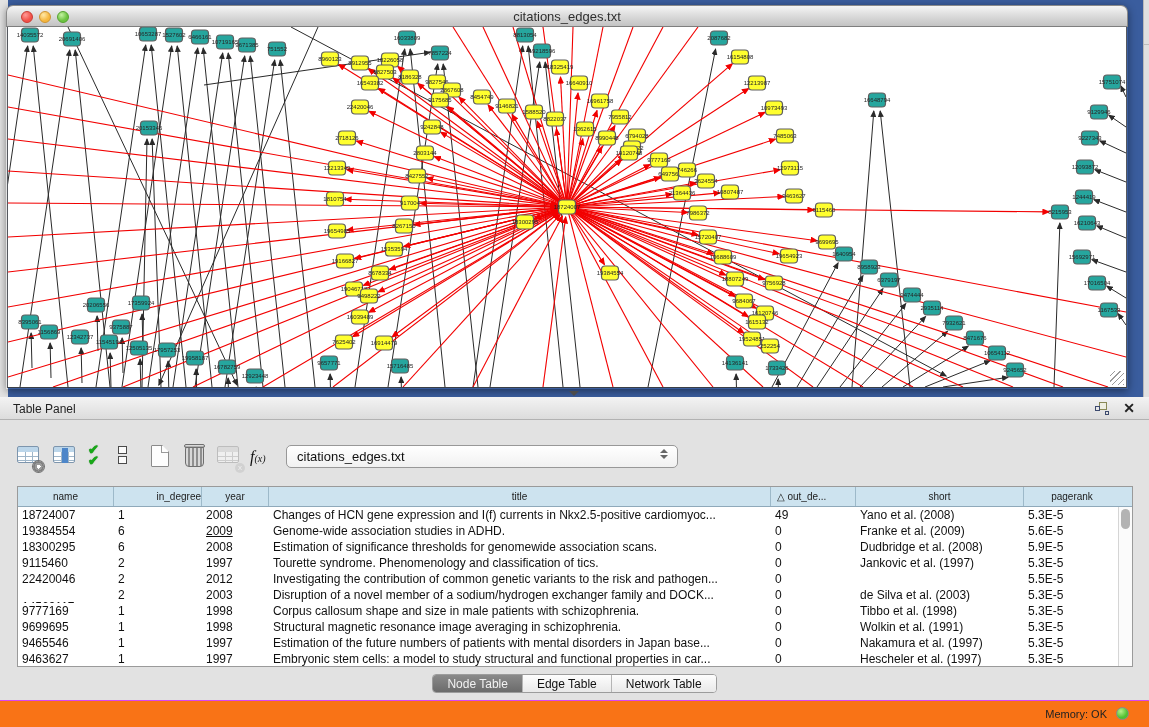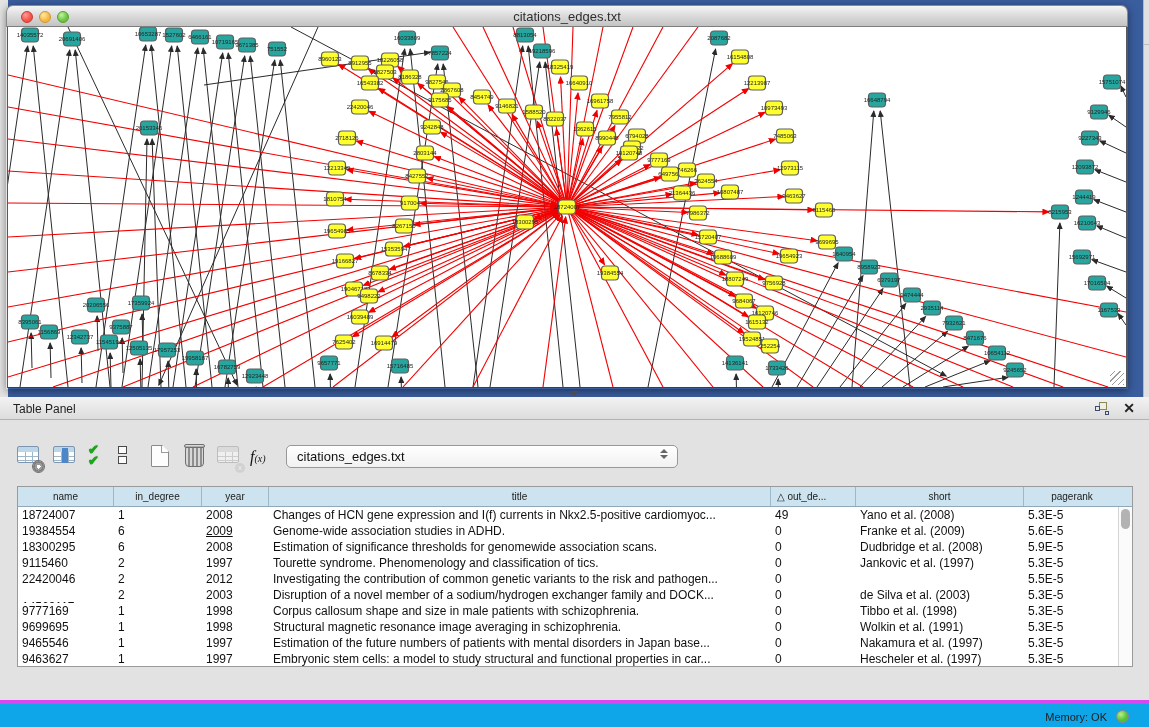"in_degree" div.th { text-align: none -> right }
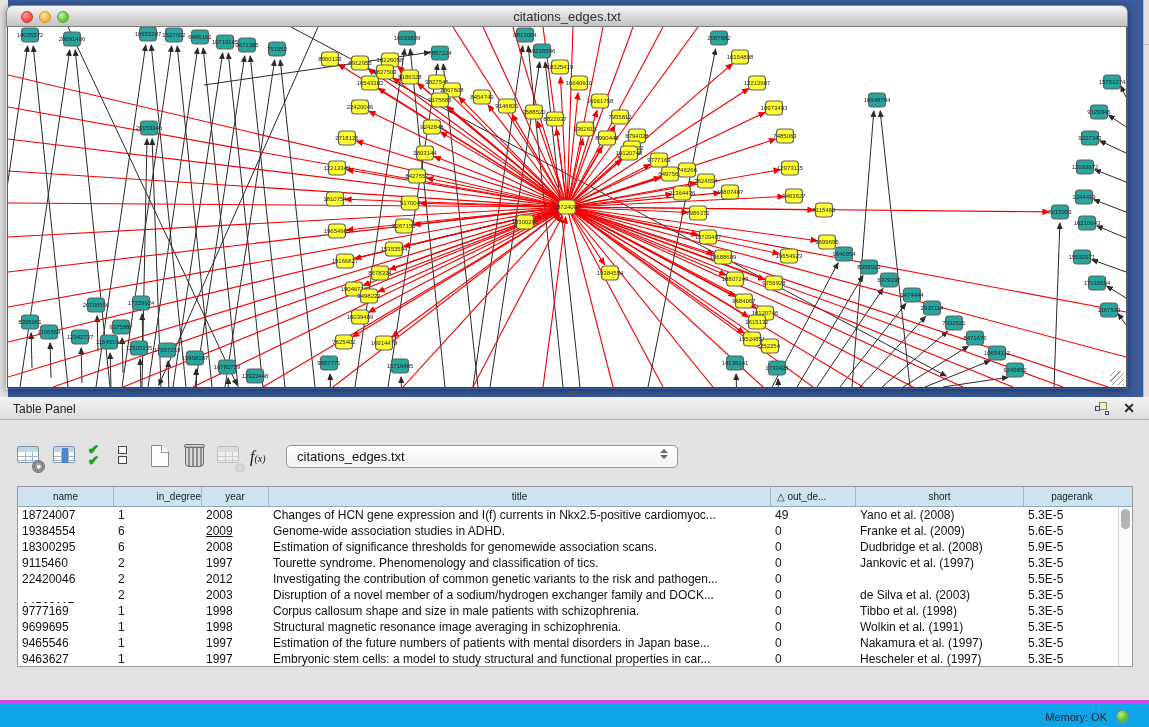"Node Table" div.segrow { html: none -> <div> <div> <div>Node Table</div> <div>Edge Table</div> <div>Network Table</div> </div> </div> }
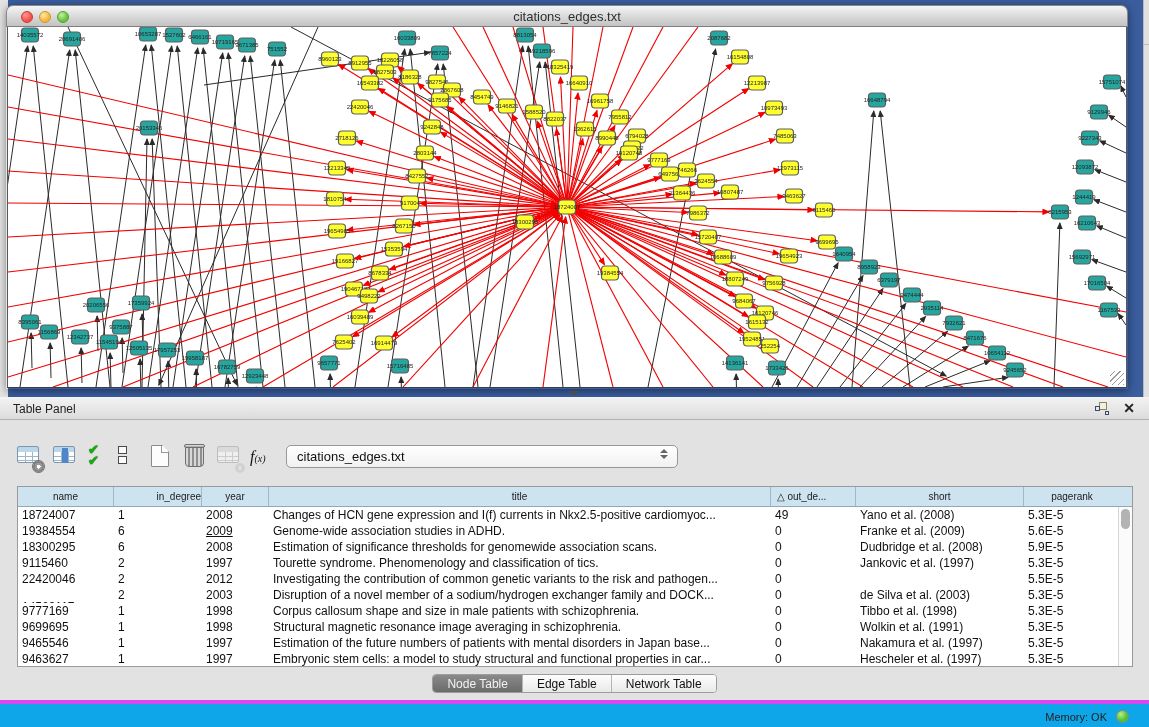"Memory: OK" .statusbar { background: #0ea5e9 -> #f97316; border-top: 4px solid #d946ef -> 1px solid #d946ef }
